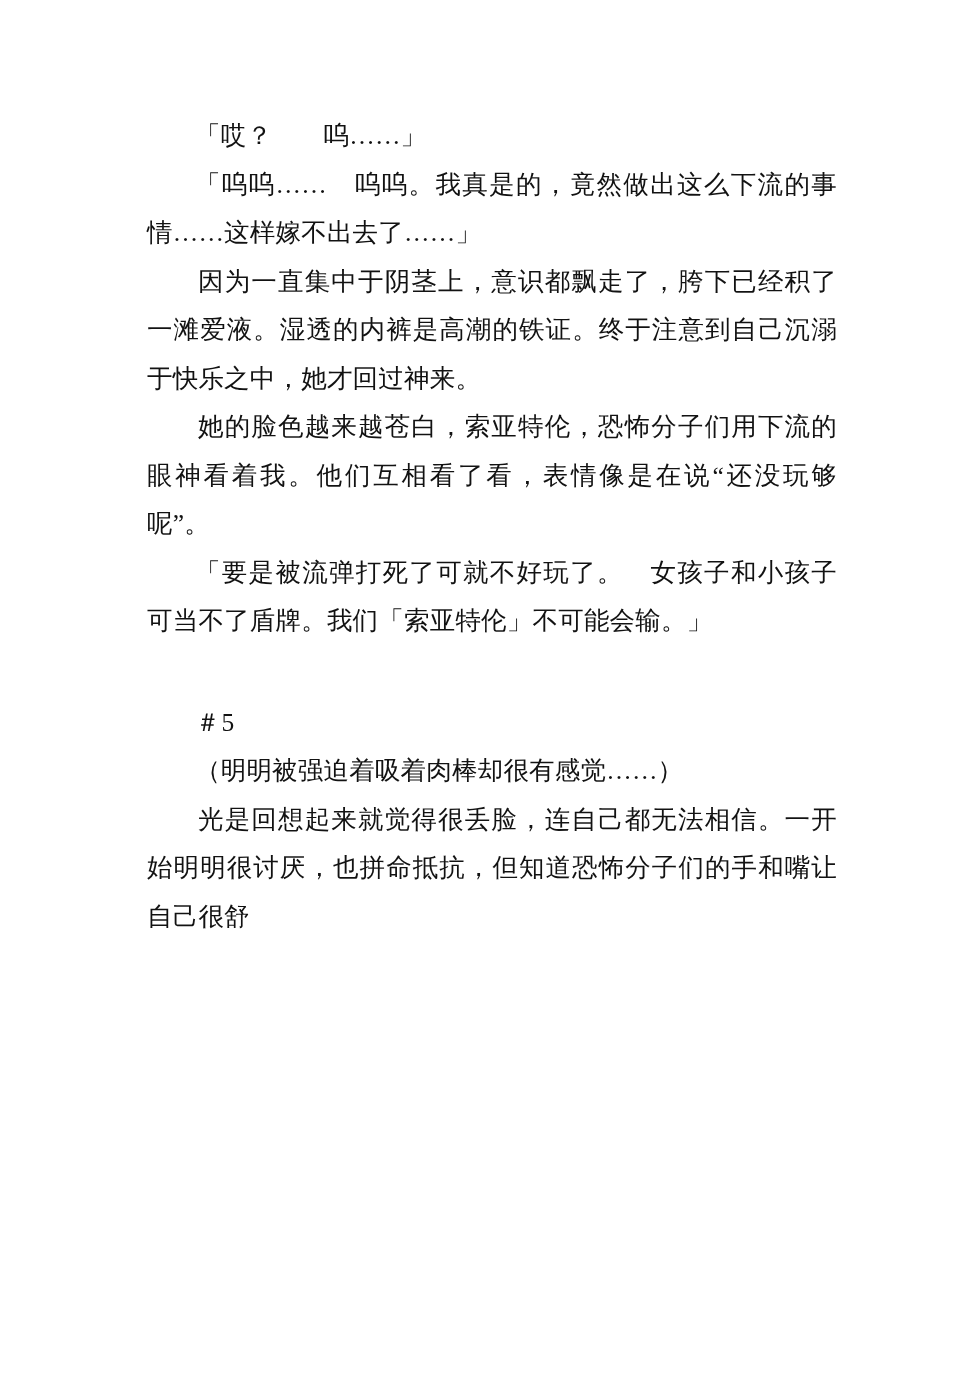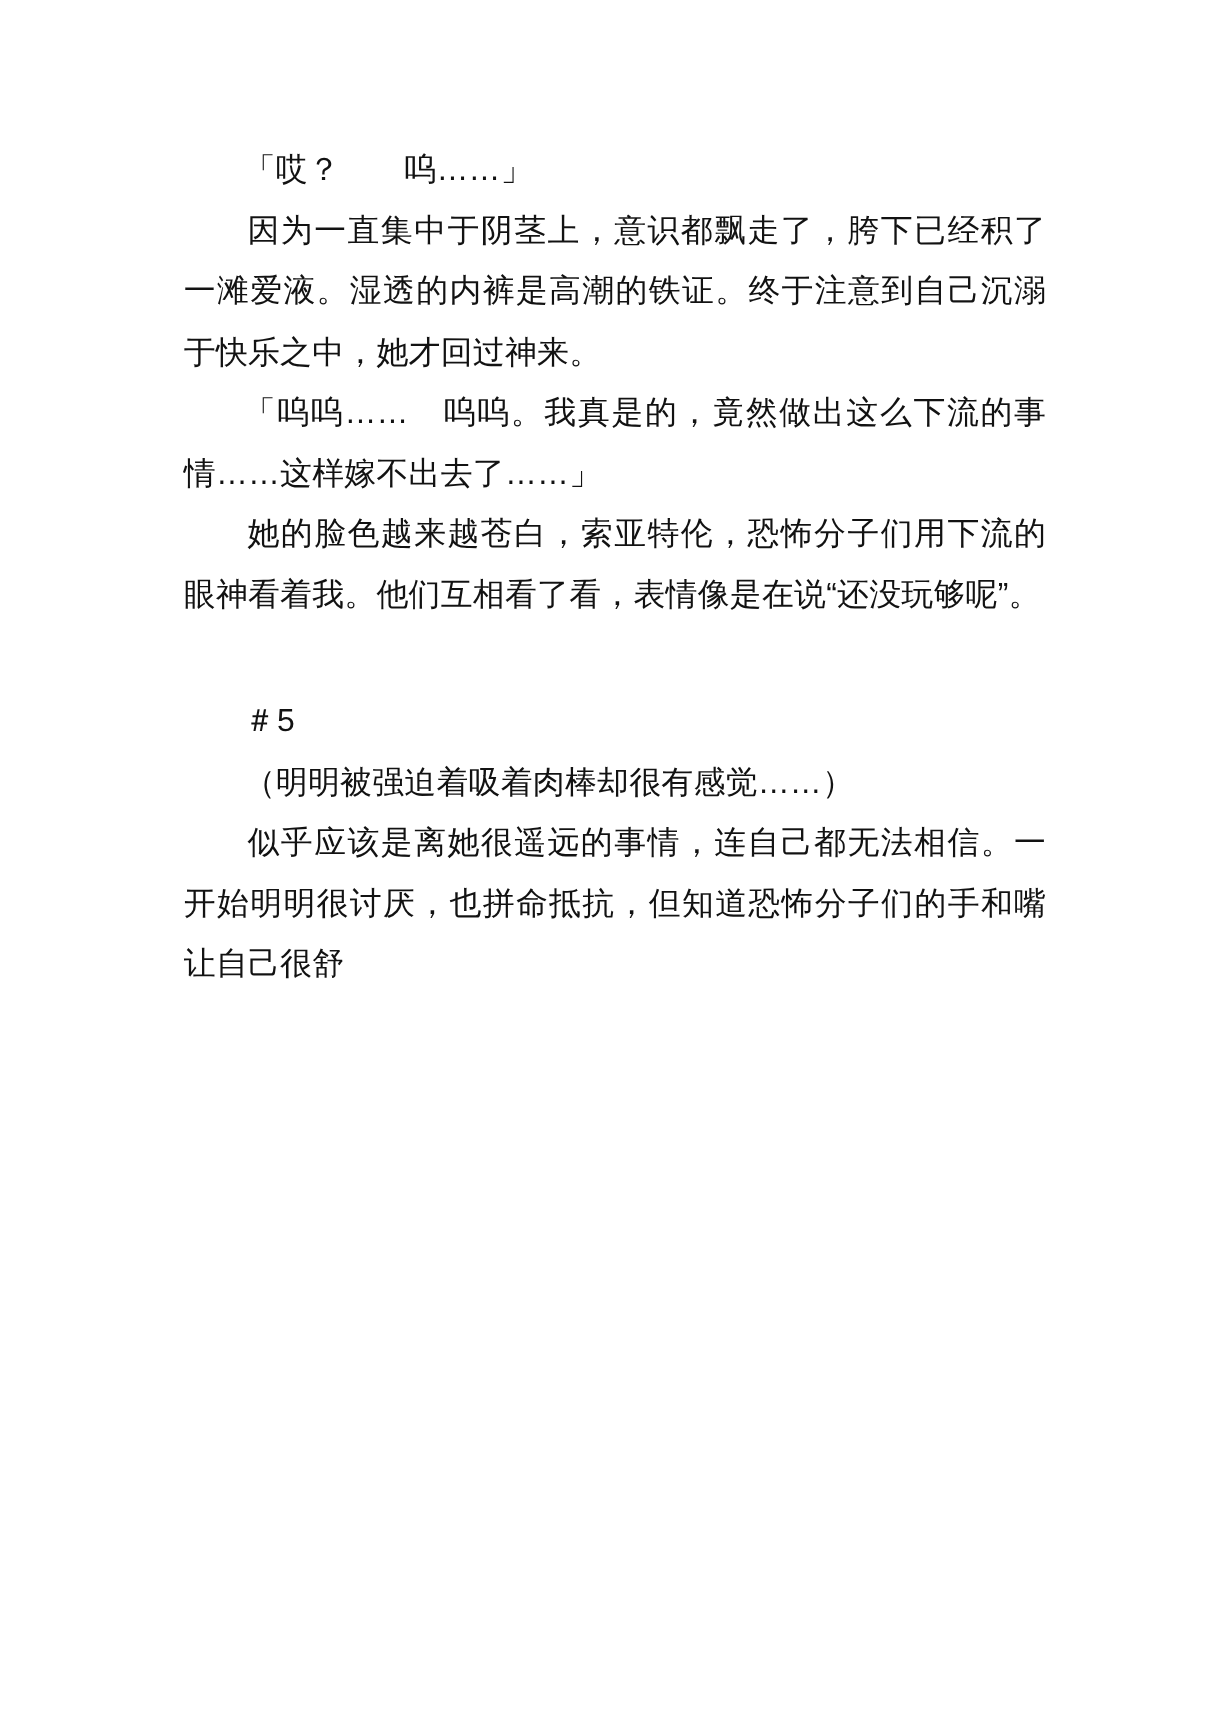"「哎？ 呜……」" div { font-family: none -> Liberation Serif, serif }
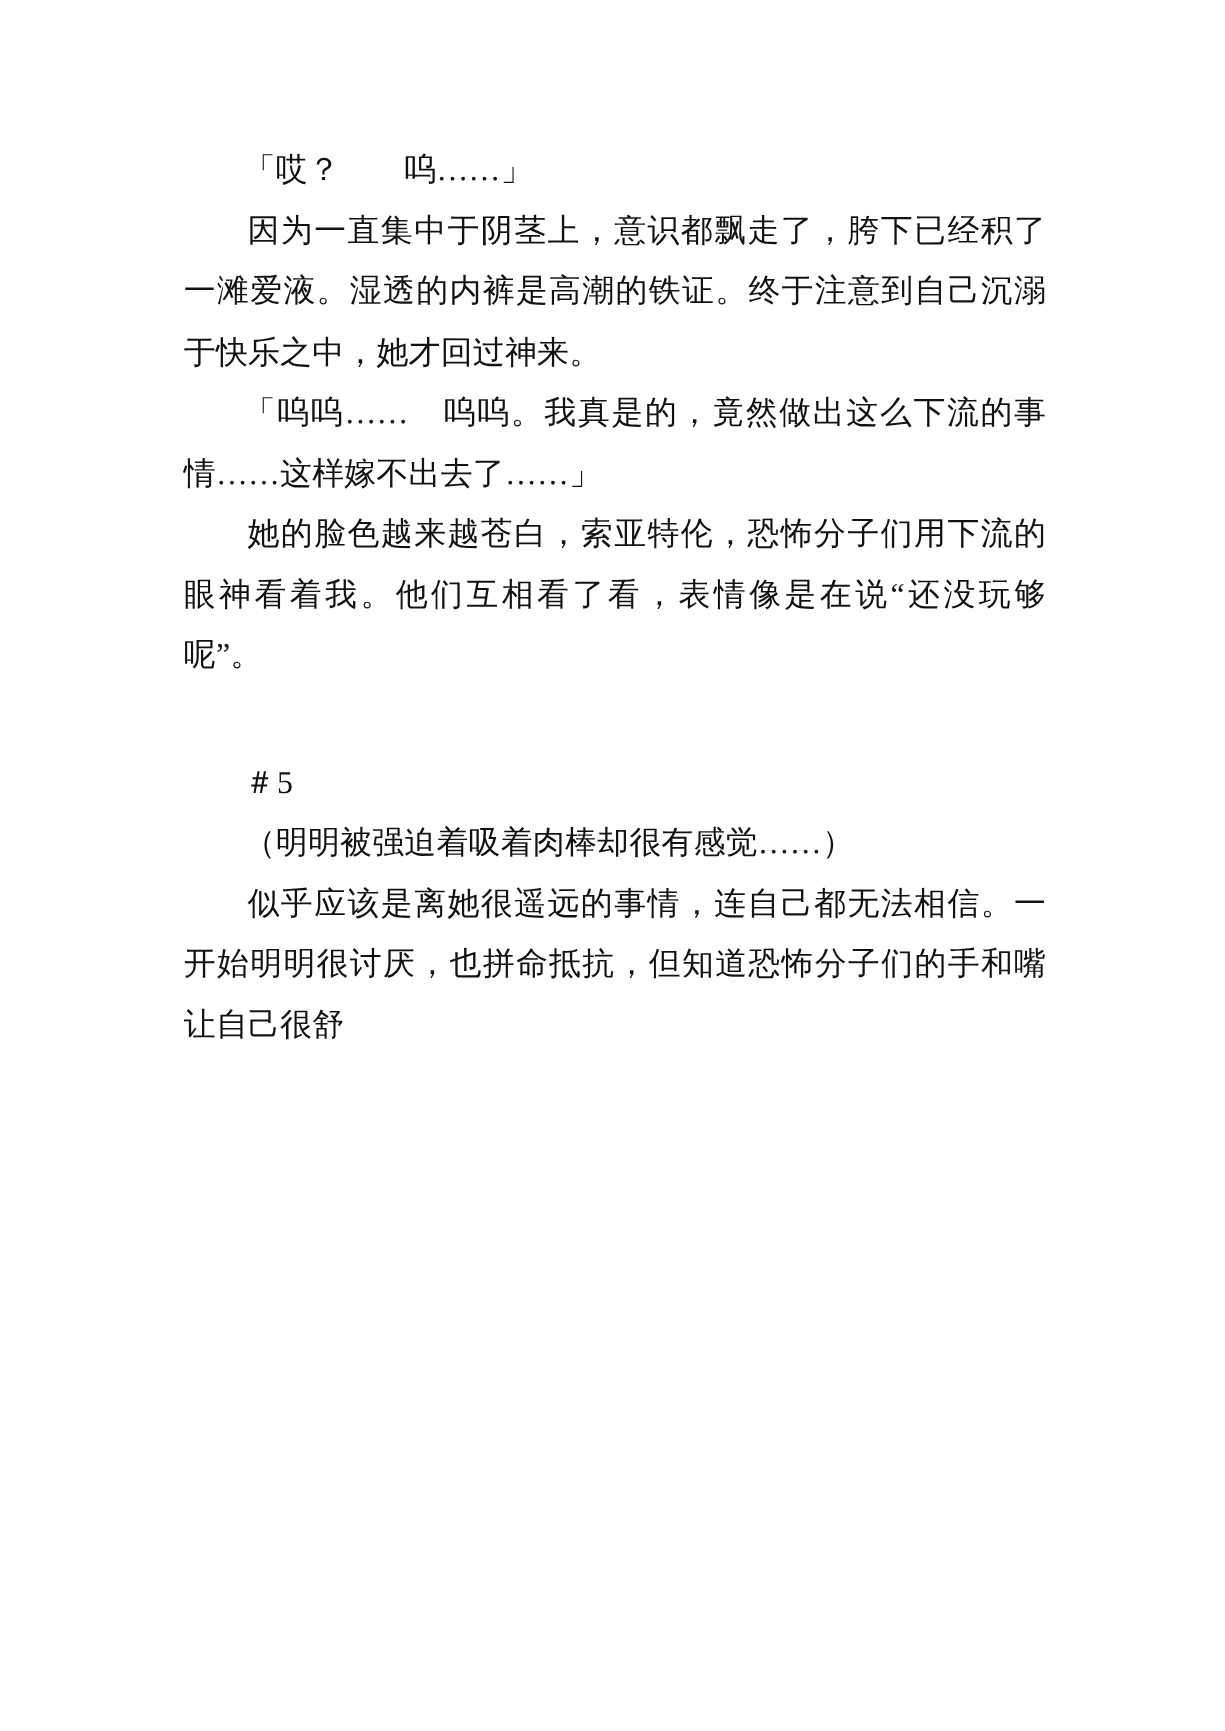"因为一直集中于阴茎上，意识都飘走了，胯下已经积了一滩爱液。湿透的内裤是高潮的铁证" p.para { order: before "「呜呜…… 呜呜。我真是的，竟然做出这么下流的事情……这样嫁不出去了……」" -> after "「呜呜…… 呜呜。我真是的，竟然做出这么下流的事情……这样嫁不出去了……」" }
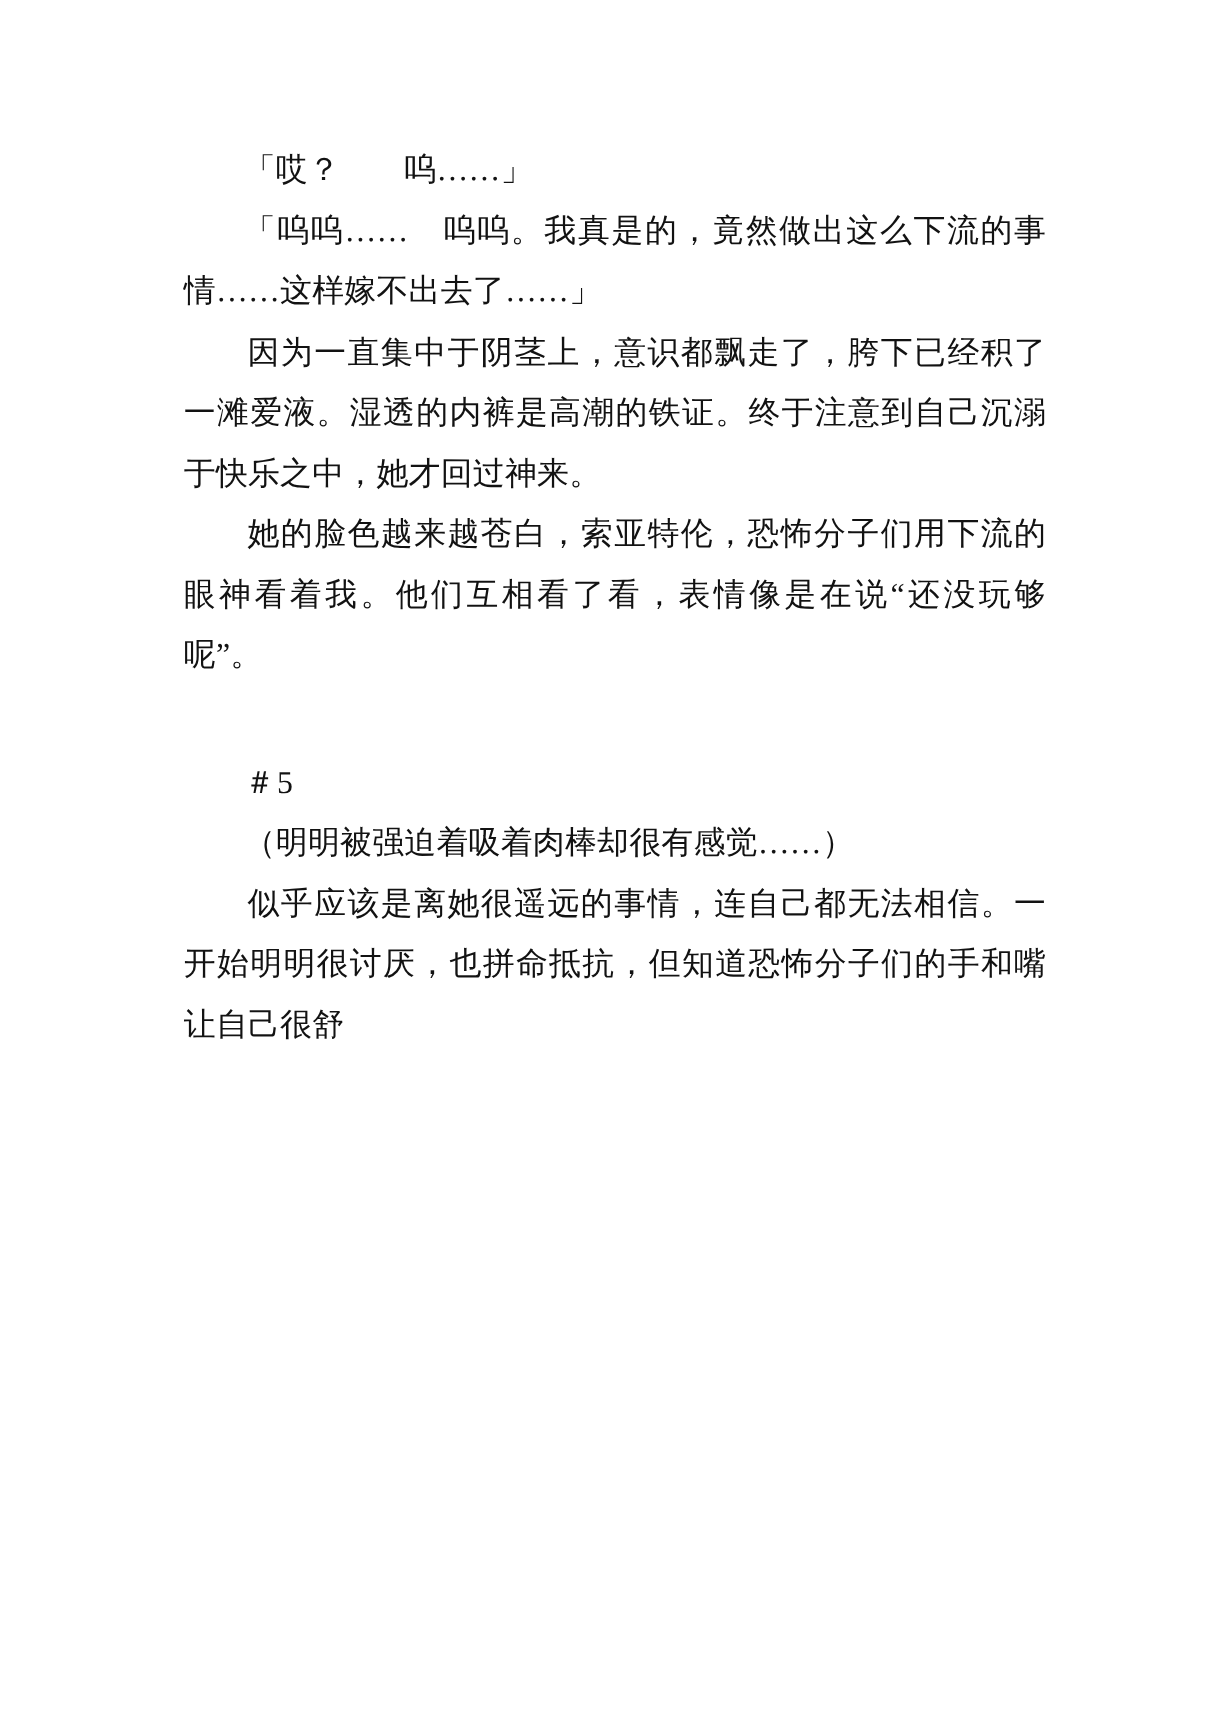"「要是被流弹打死了可就不好玩了。" p.para { html: none -> <p>「要是被流弹打死了可就不好玩了。 女孩子和小孩子可当不了盾牌。我们「索亚特伦」不可能会输。」</p> }
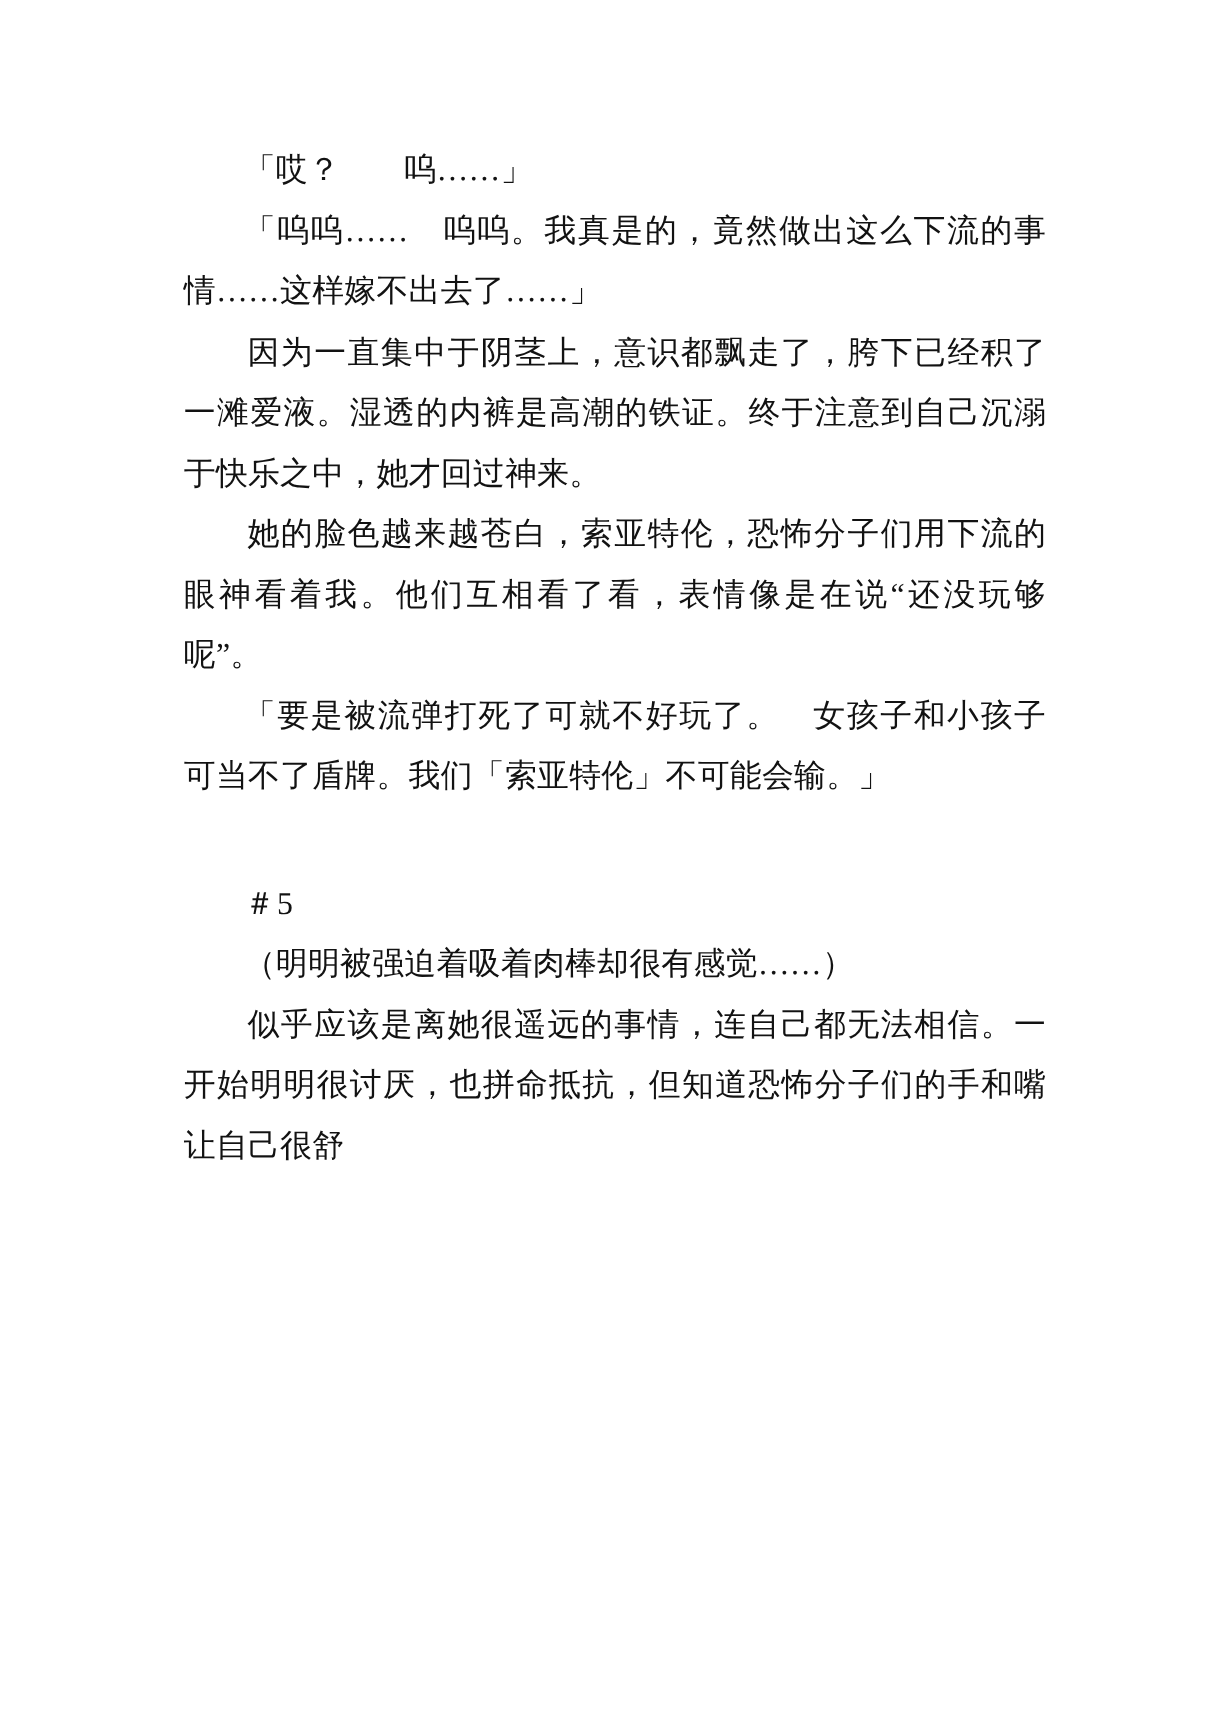"似乎应该是离她很遥远的事情，连自己都无法相信。一开始明明很讨厌，也拼命抵抗，但知" p.para { text: 似乎应该是离她很遥远的事情 -> 光是回想起来就觉得很丢脸 }
